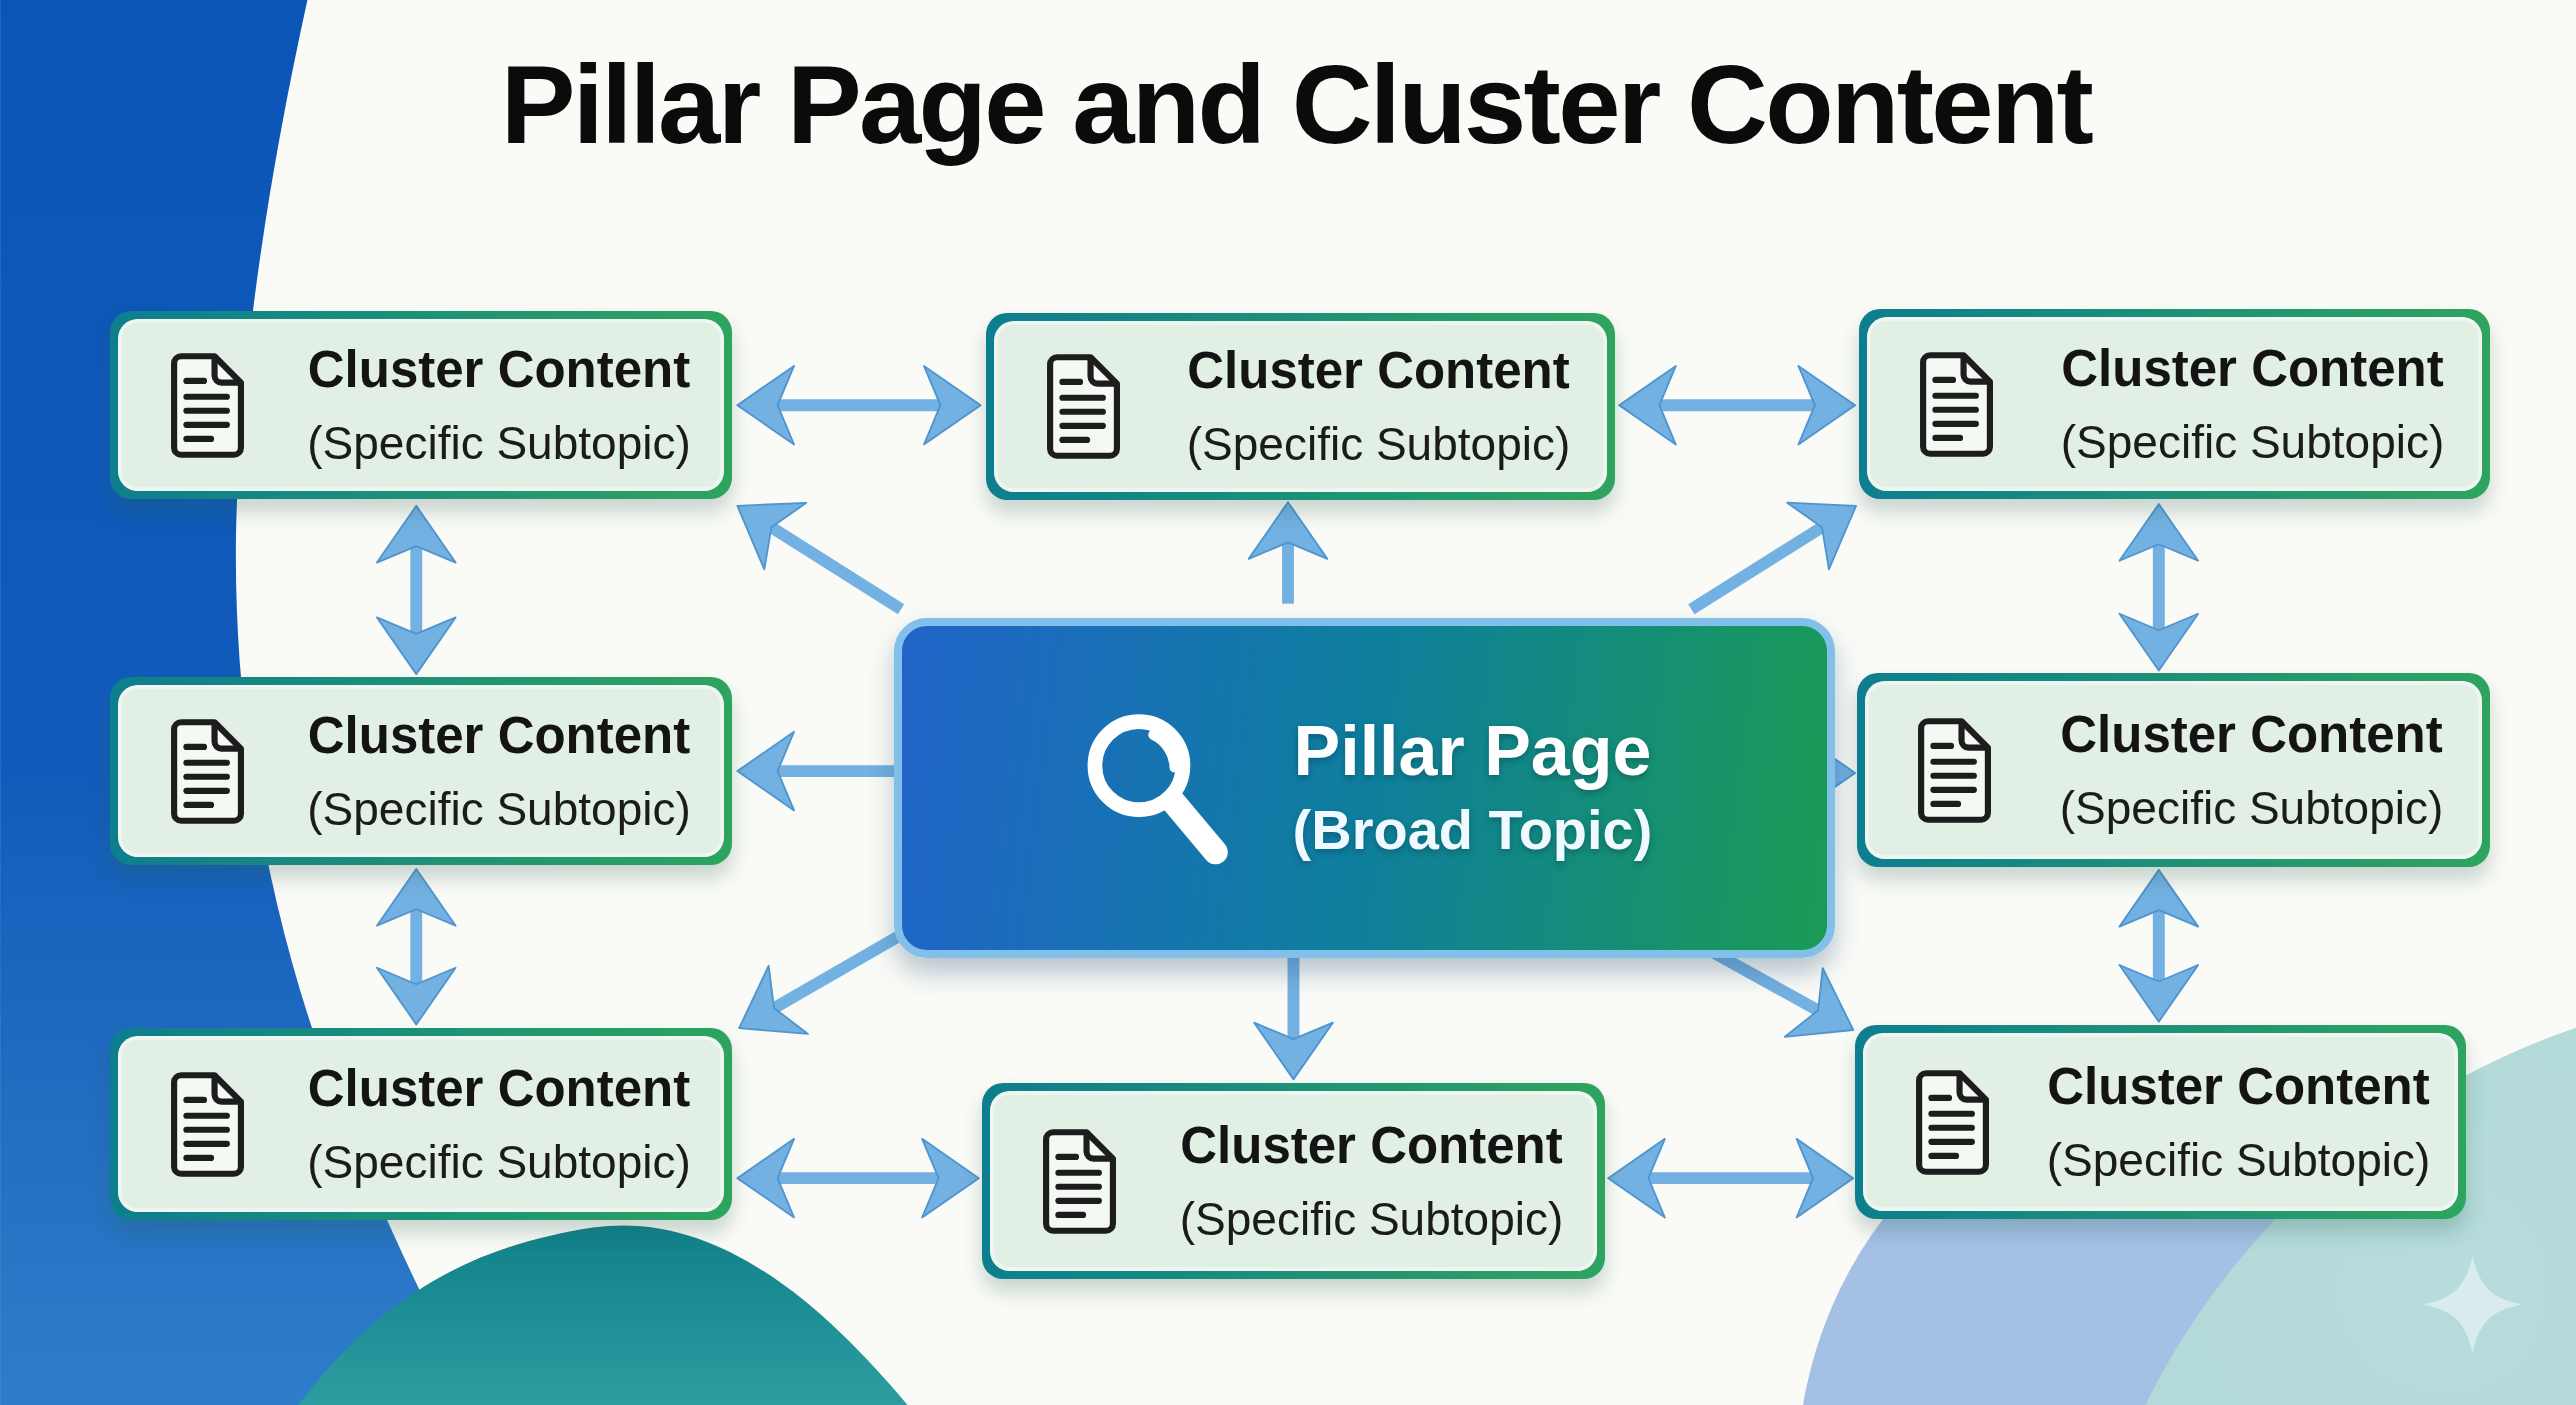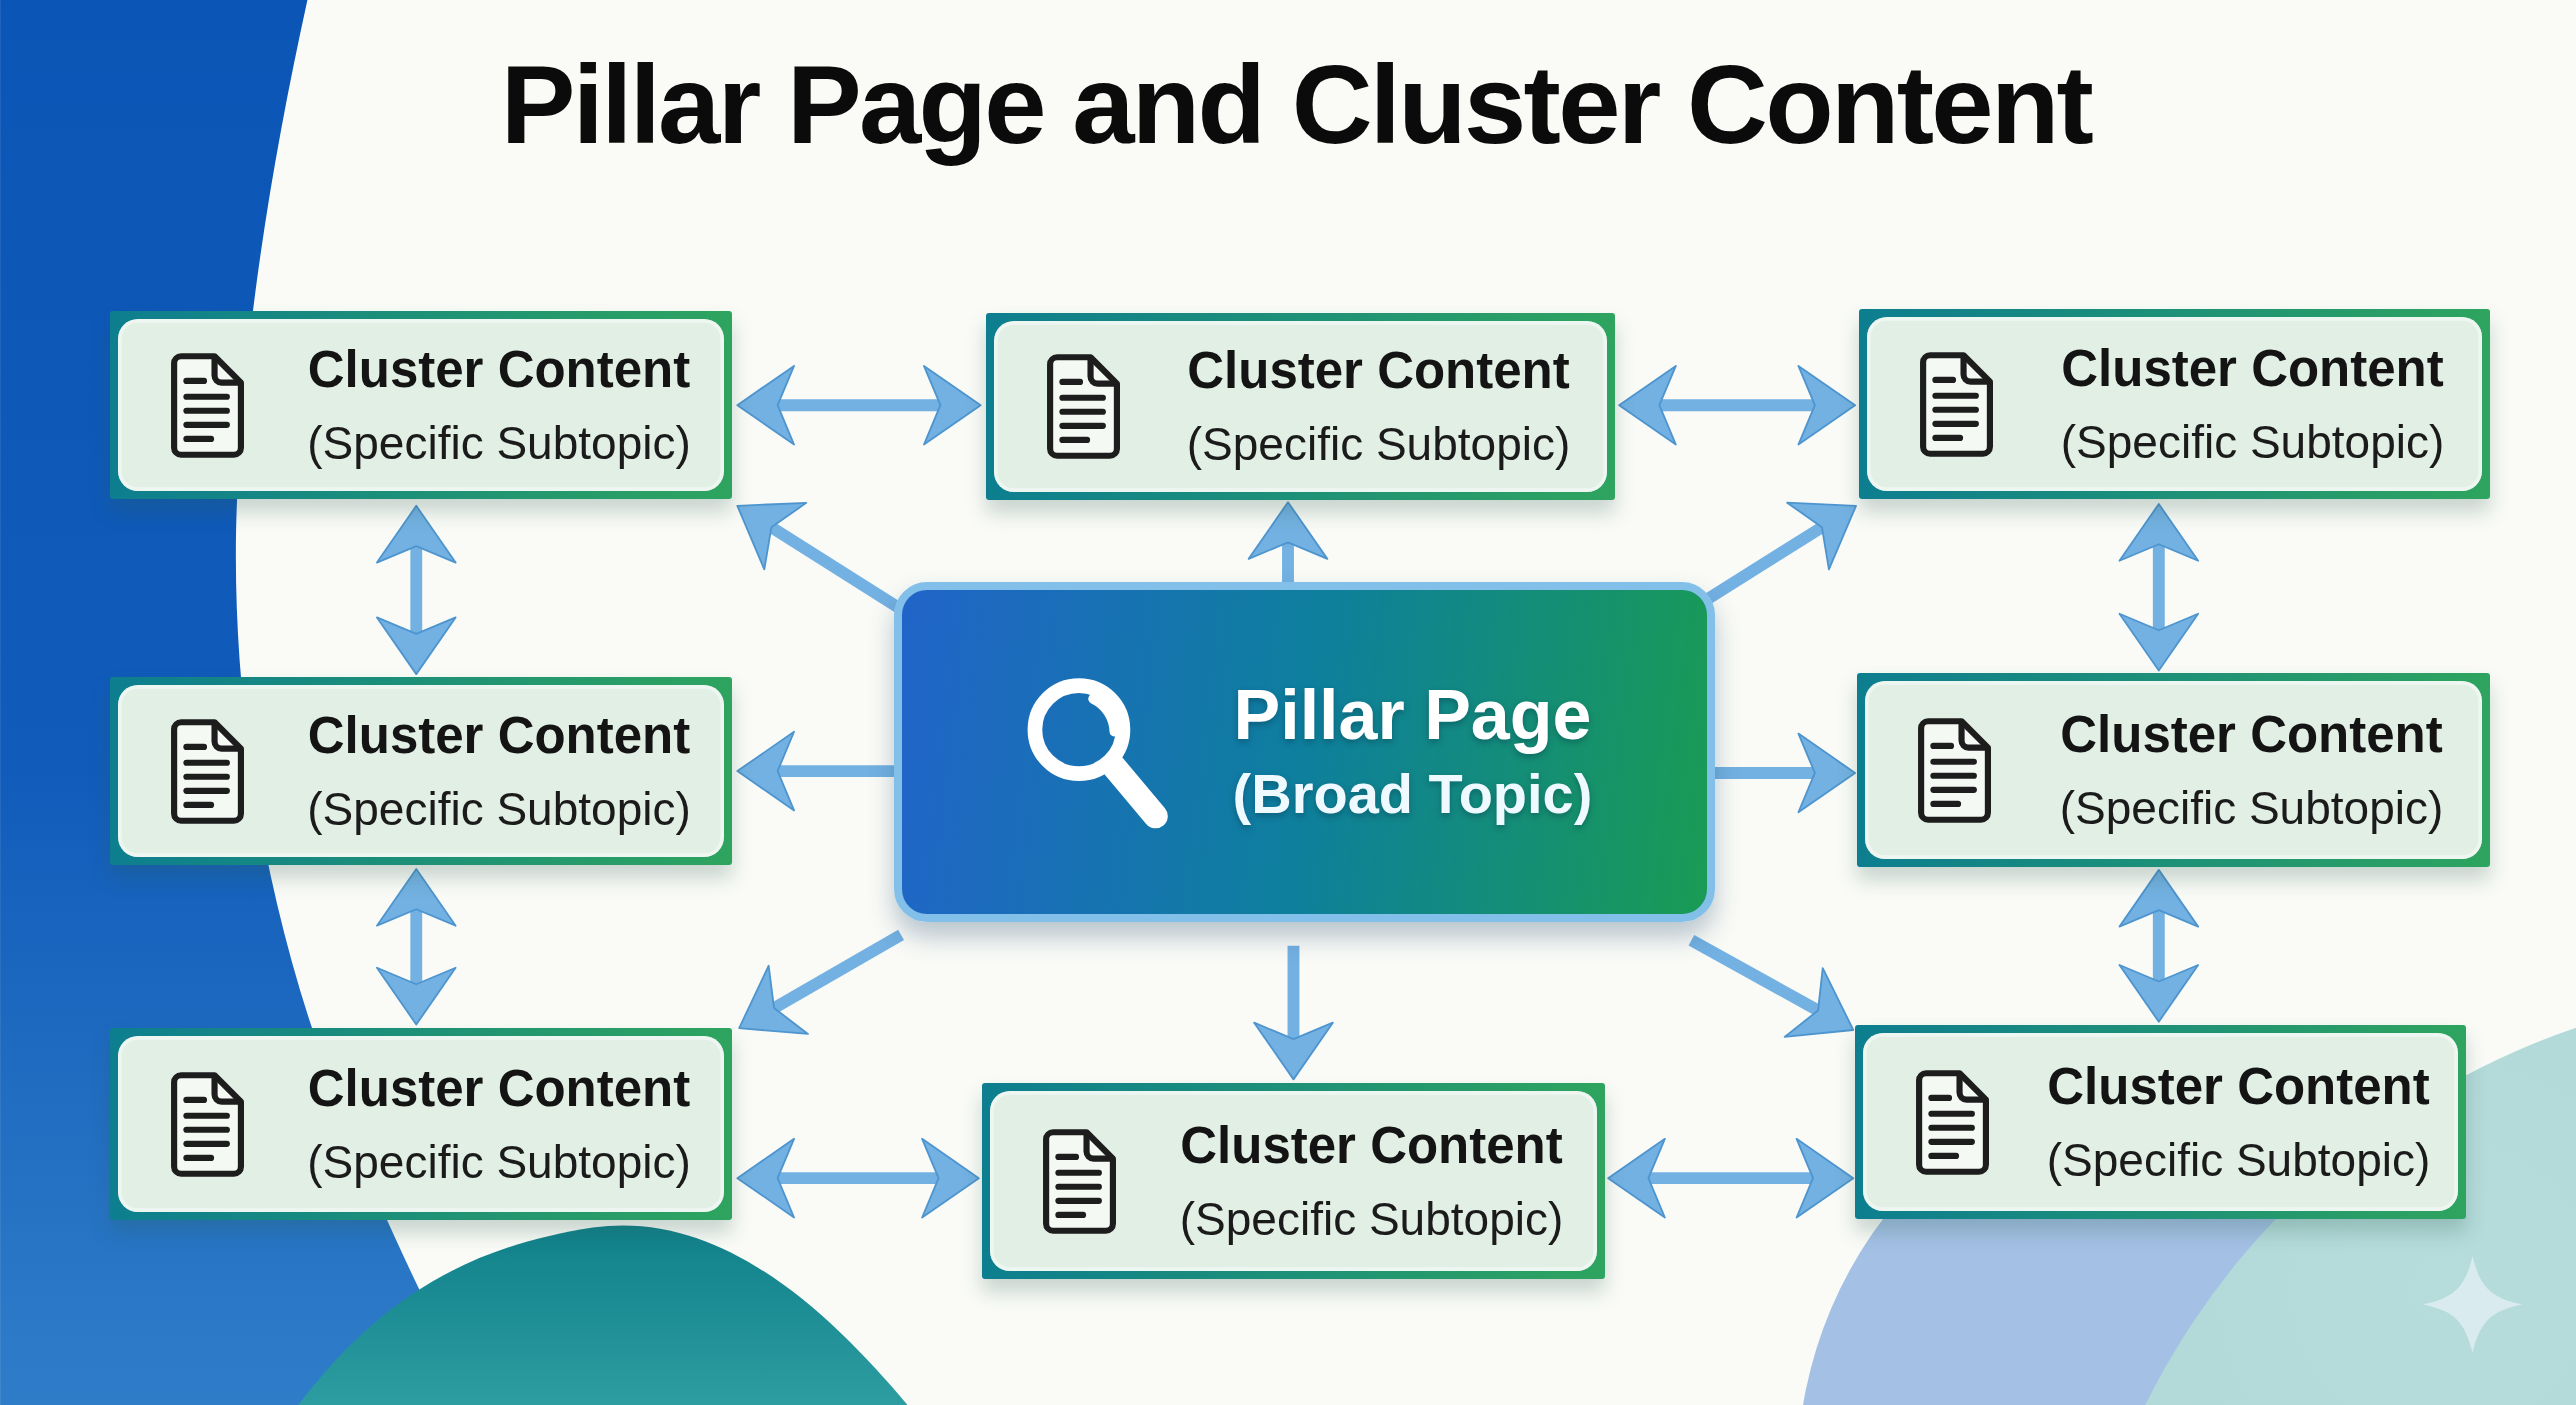"Cluster Content" .cluster { border-radius: 3px -> 21px }
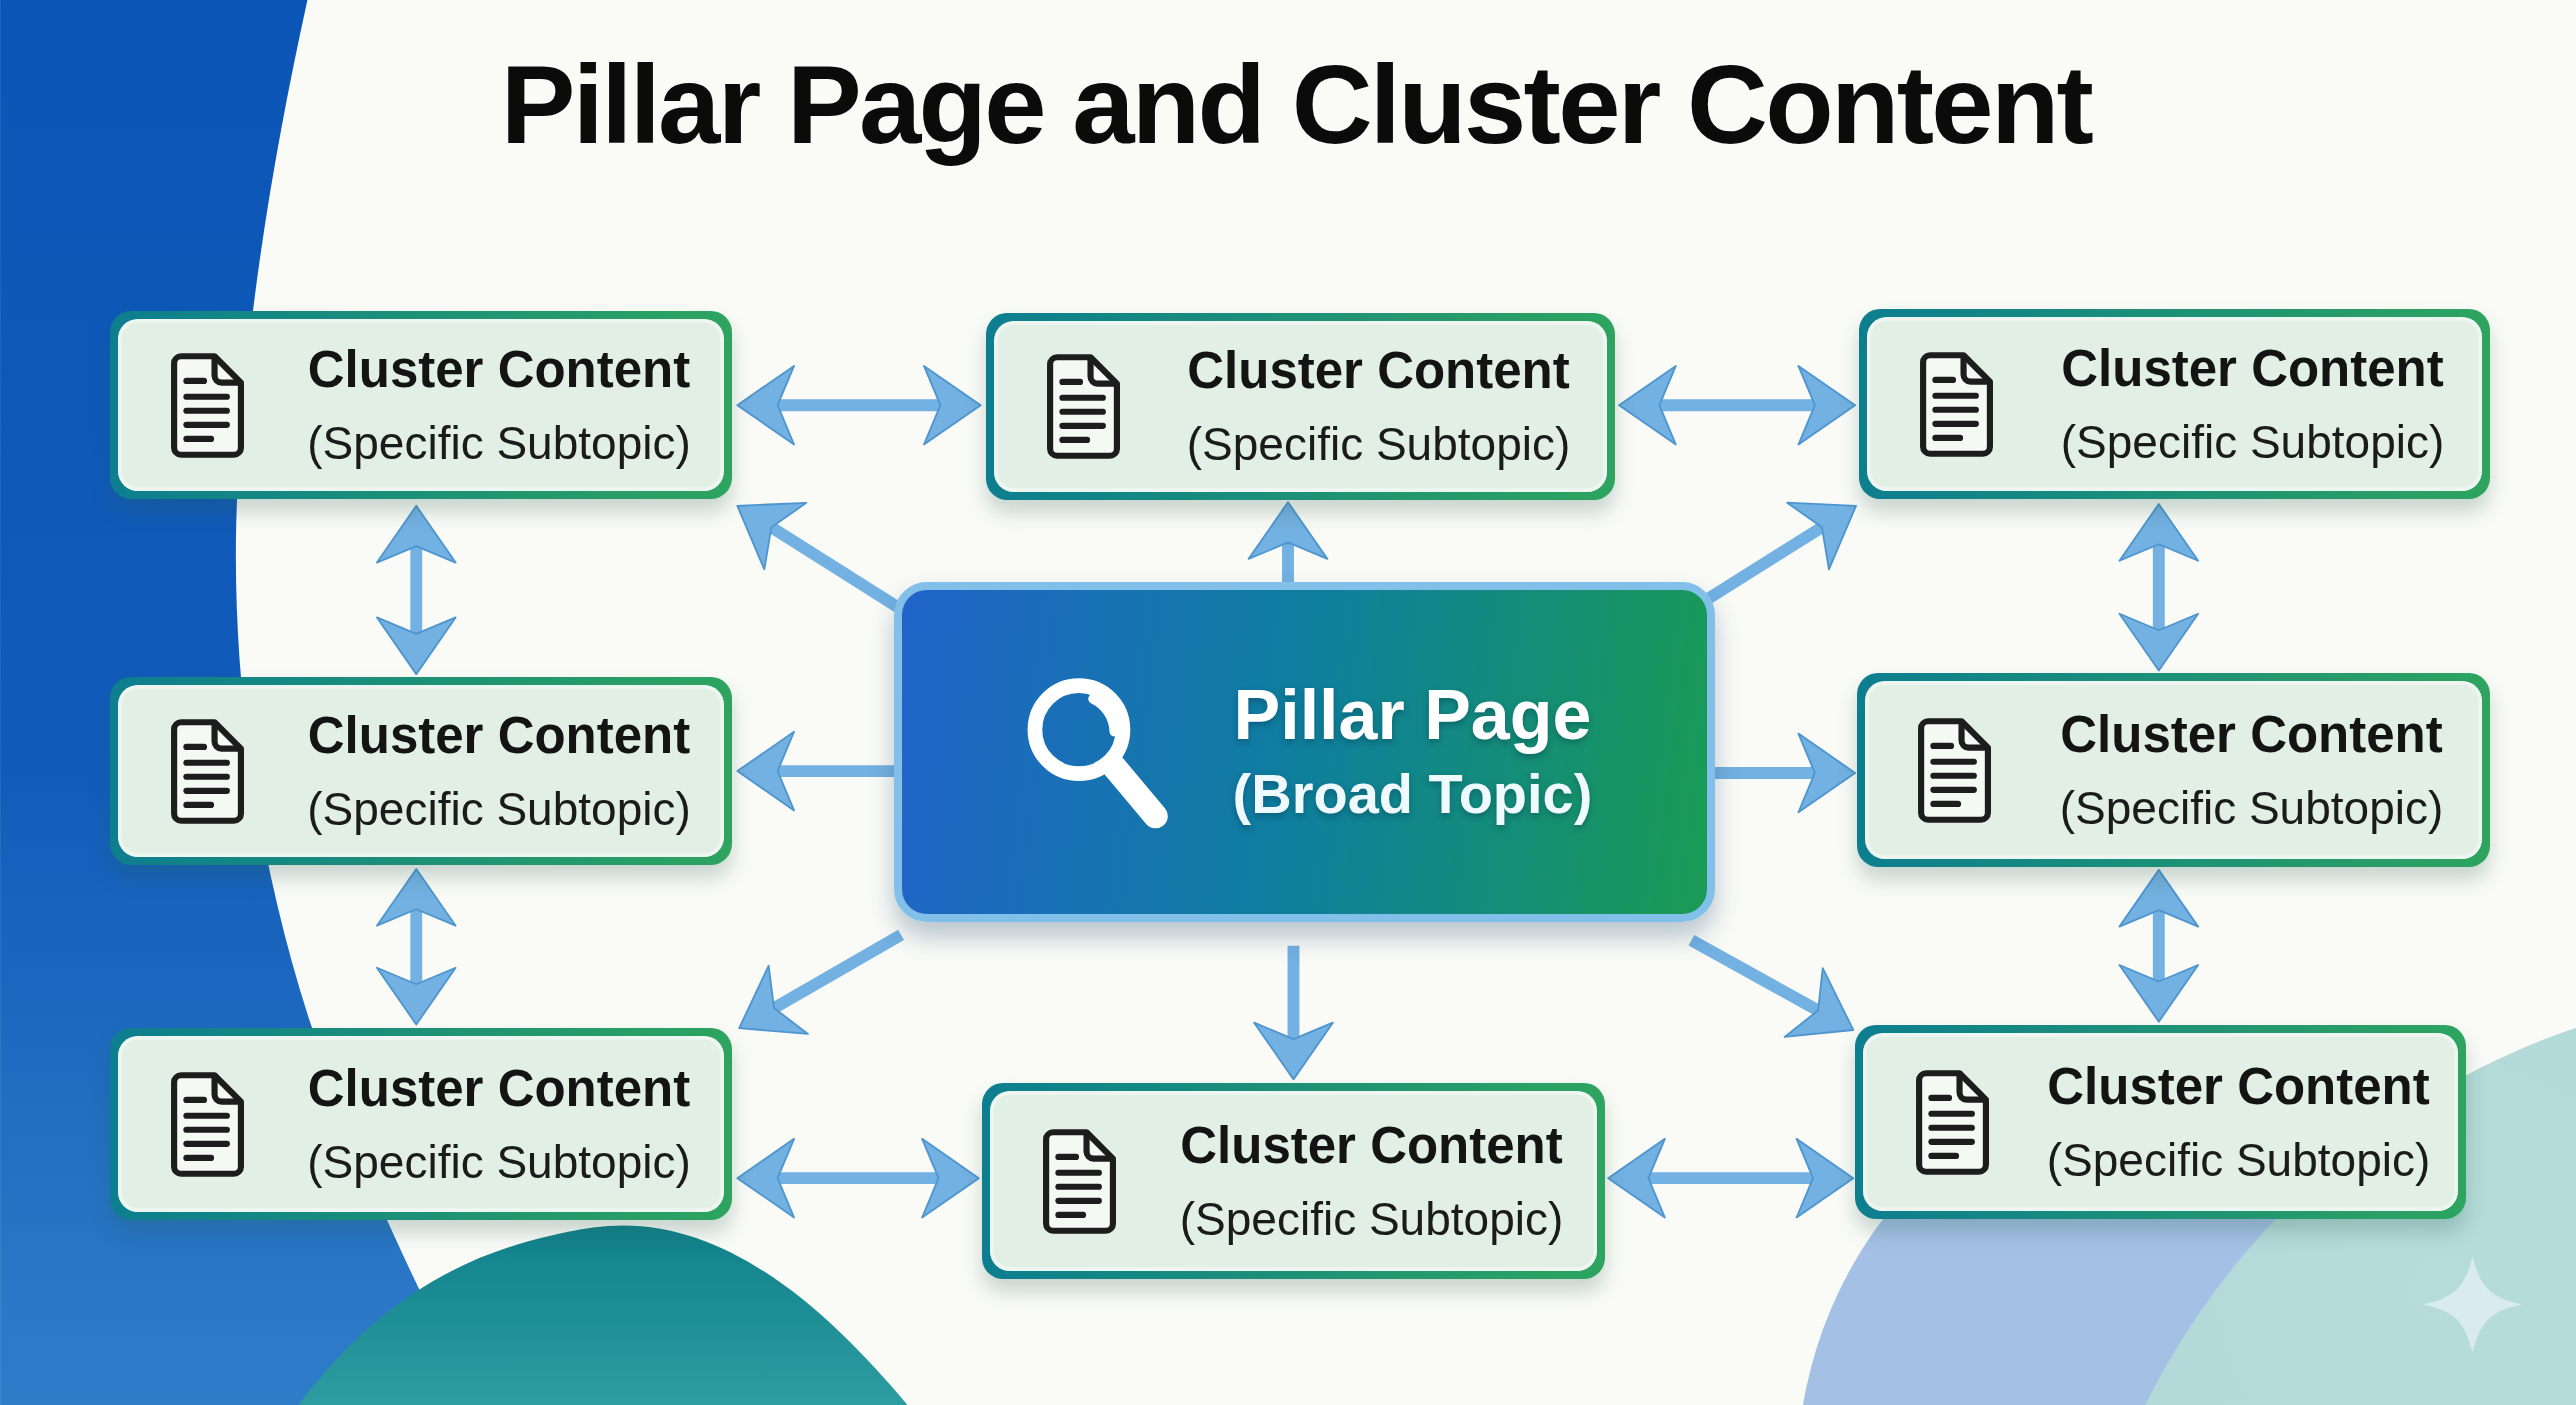"Pillar Page" .pillar { top: 582px -> 618px; width: 821px -> 941px }
